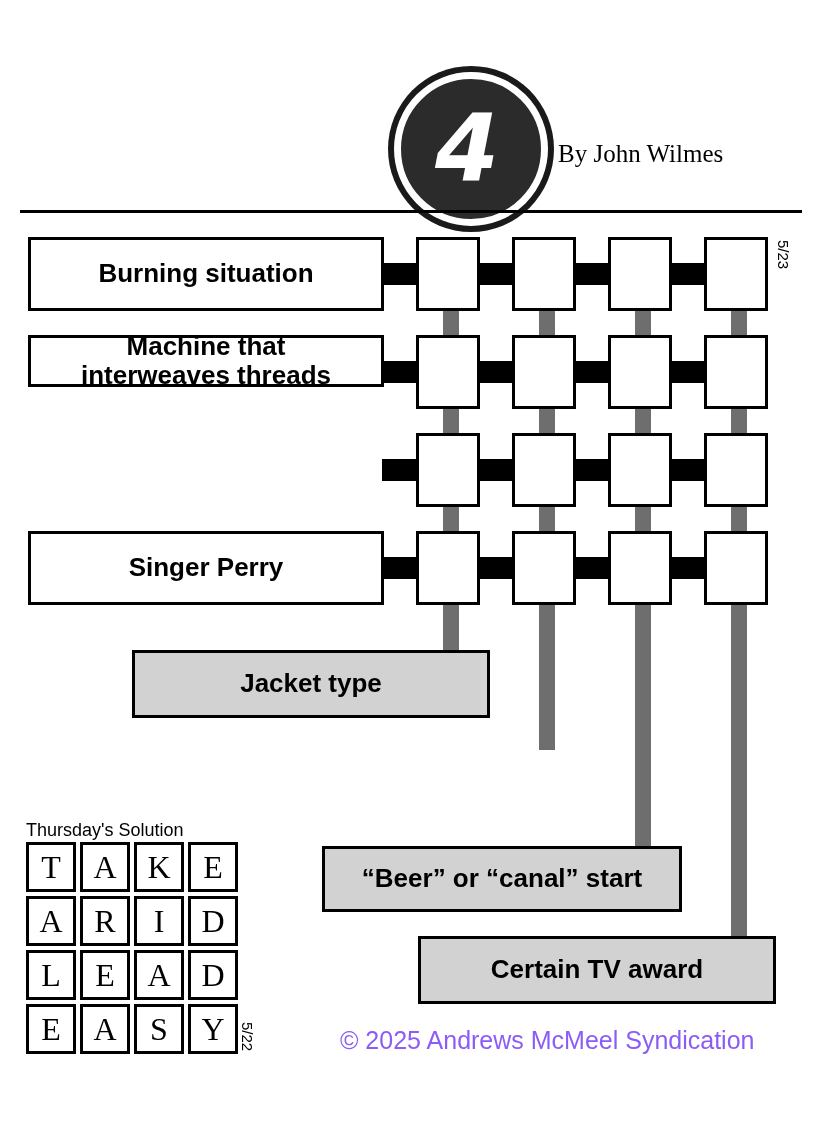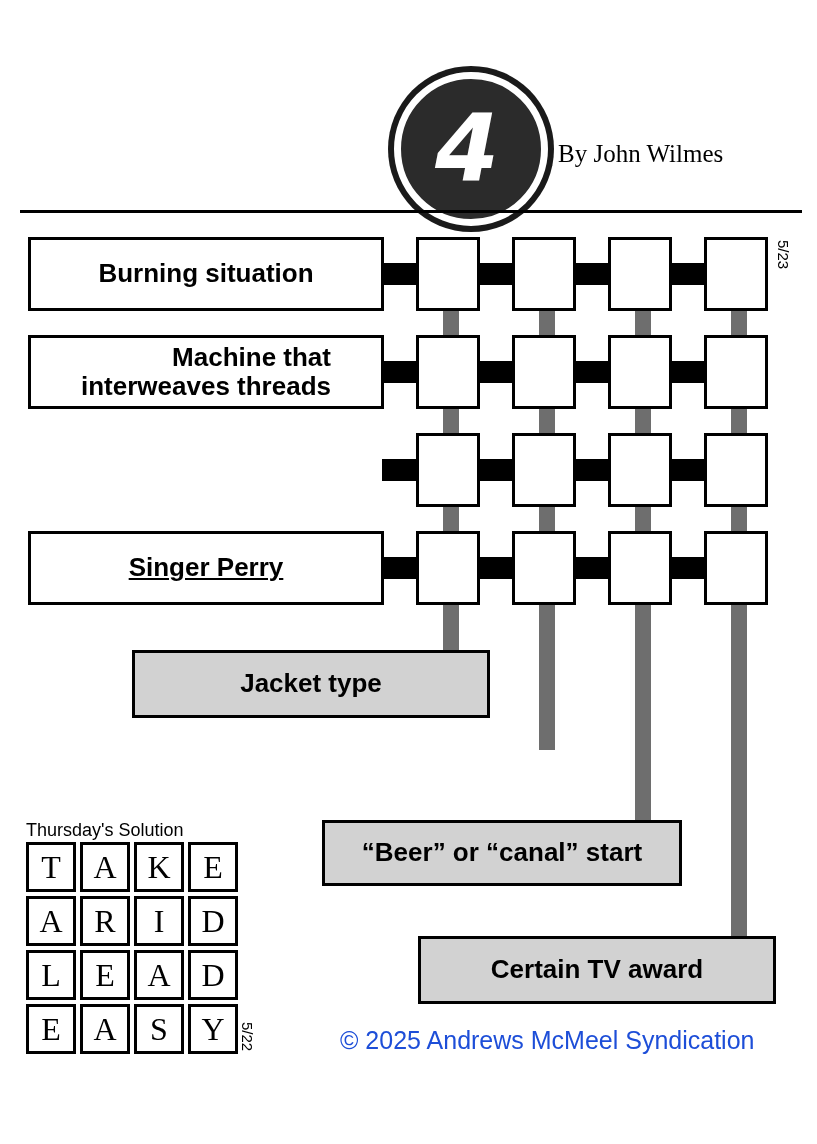"Machine that" div.clue-box { height: 74px -> 52px; text-align: right -> none }
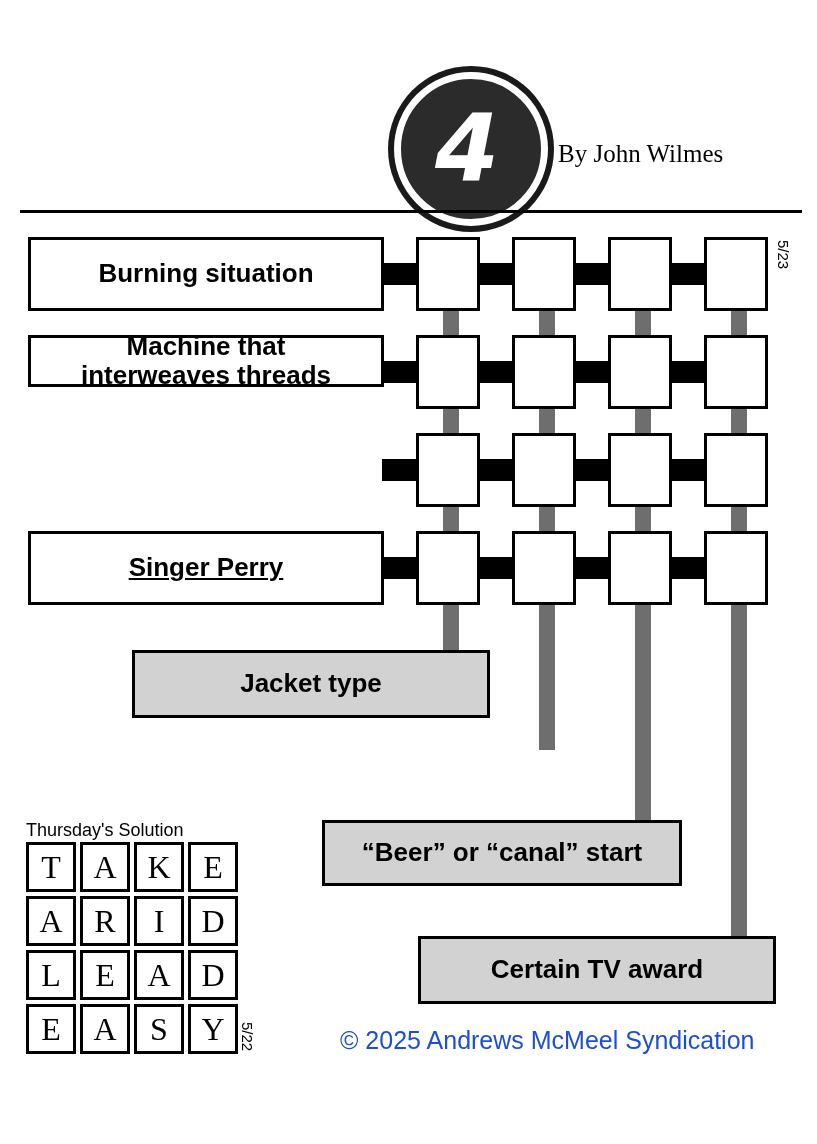"Singer Perry" div.clue-box { text-decoration: underline -> none }
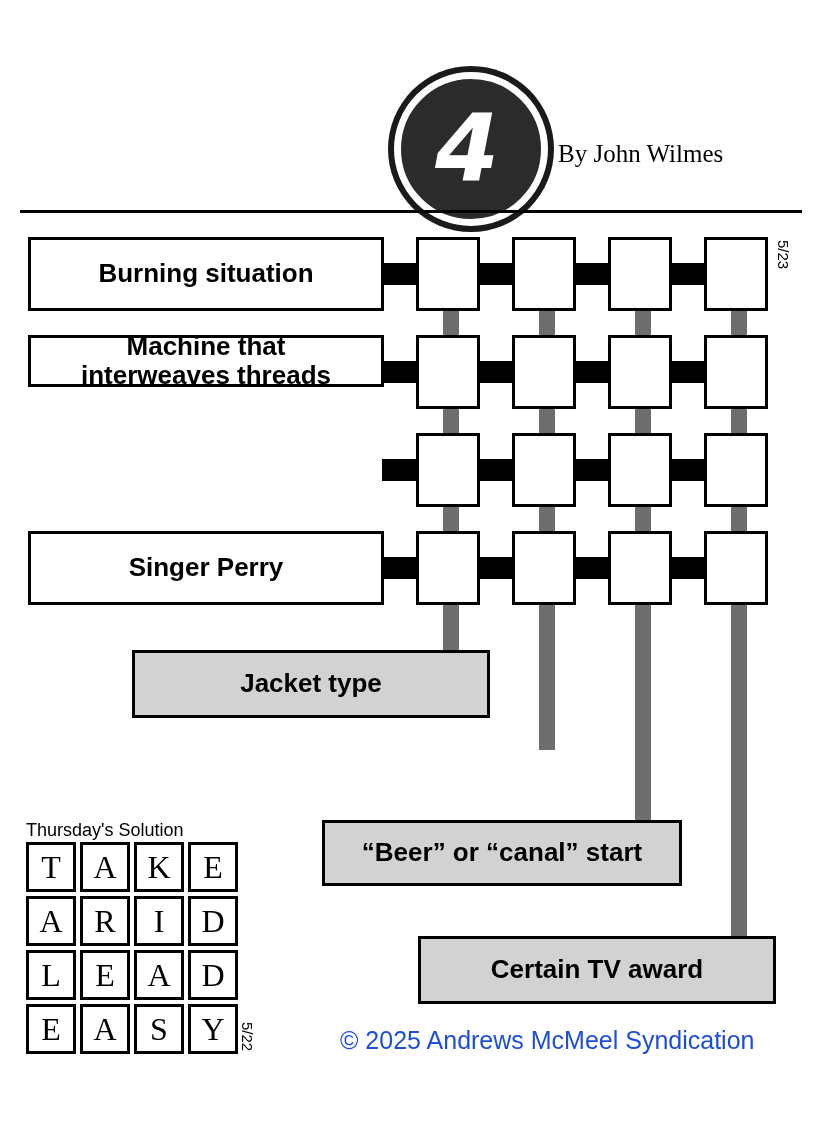"“Beer” or “canal” start" div.clue-box { top: 820px -> 846px }
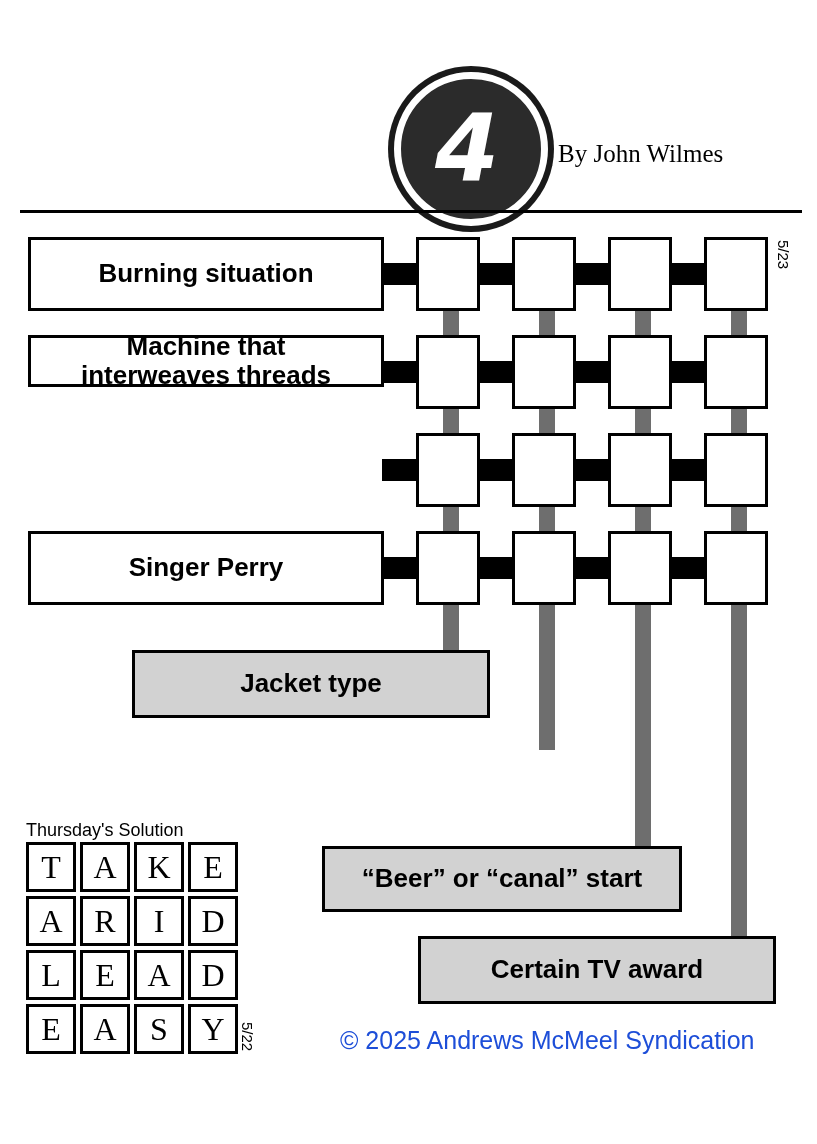"© 2025 Andrews McMeel Syndication" .copyright { color: #1d4ed8 -> #8b5cf6 }
